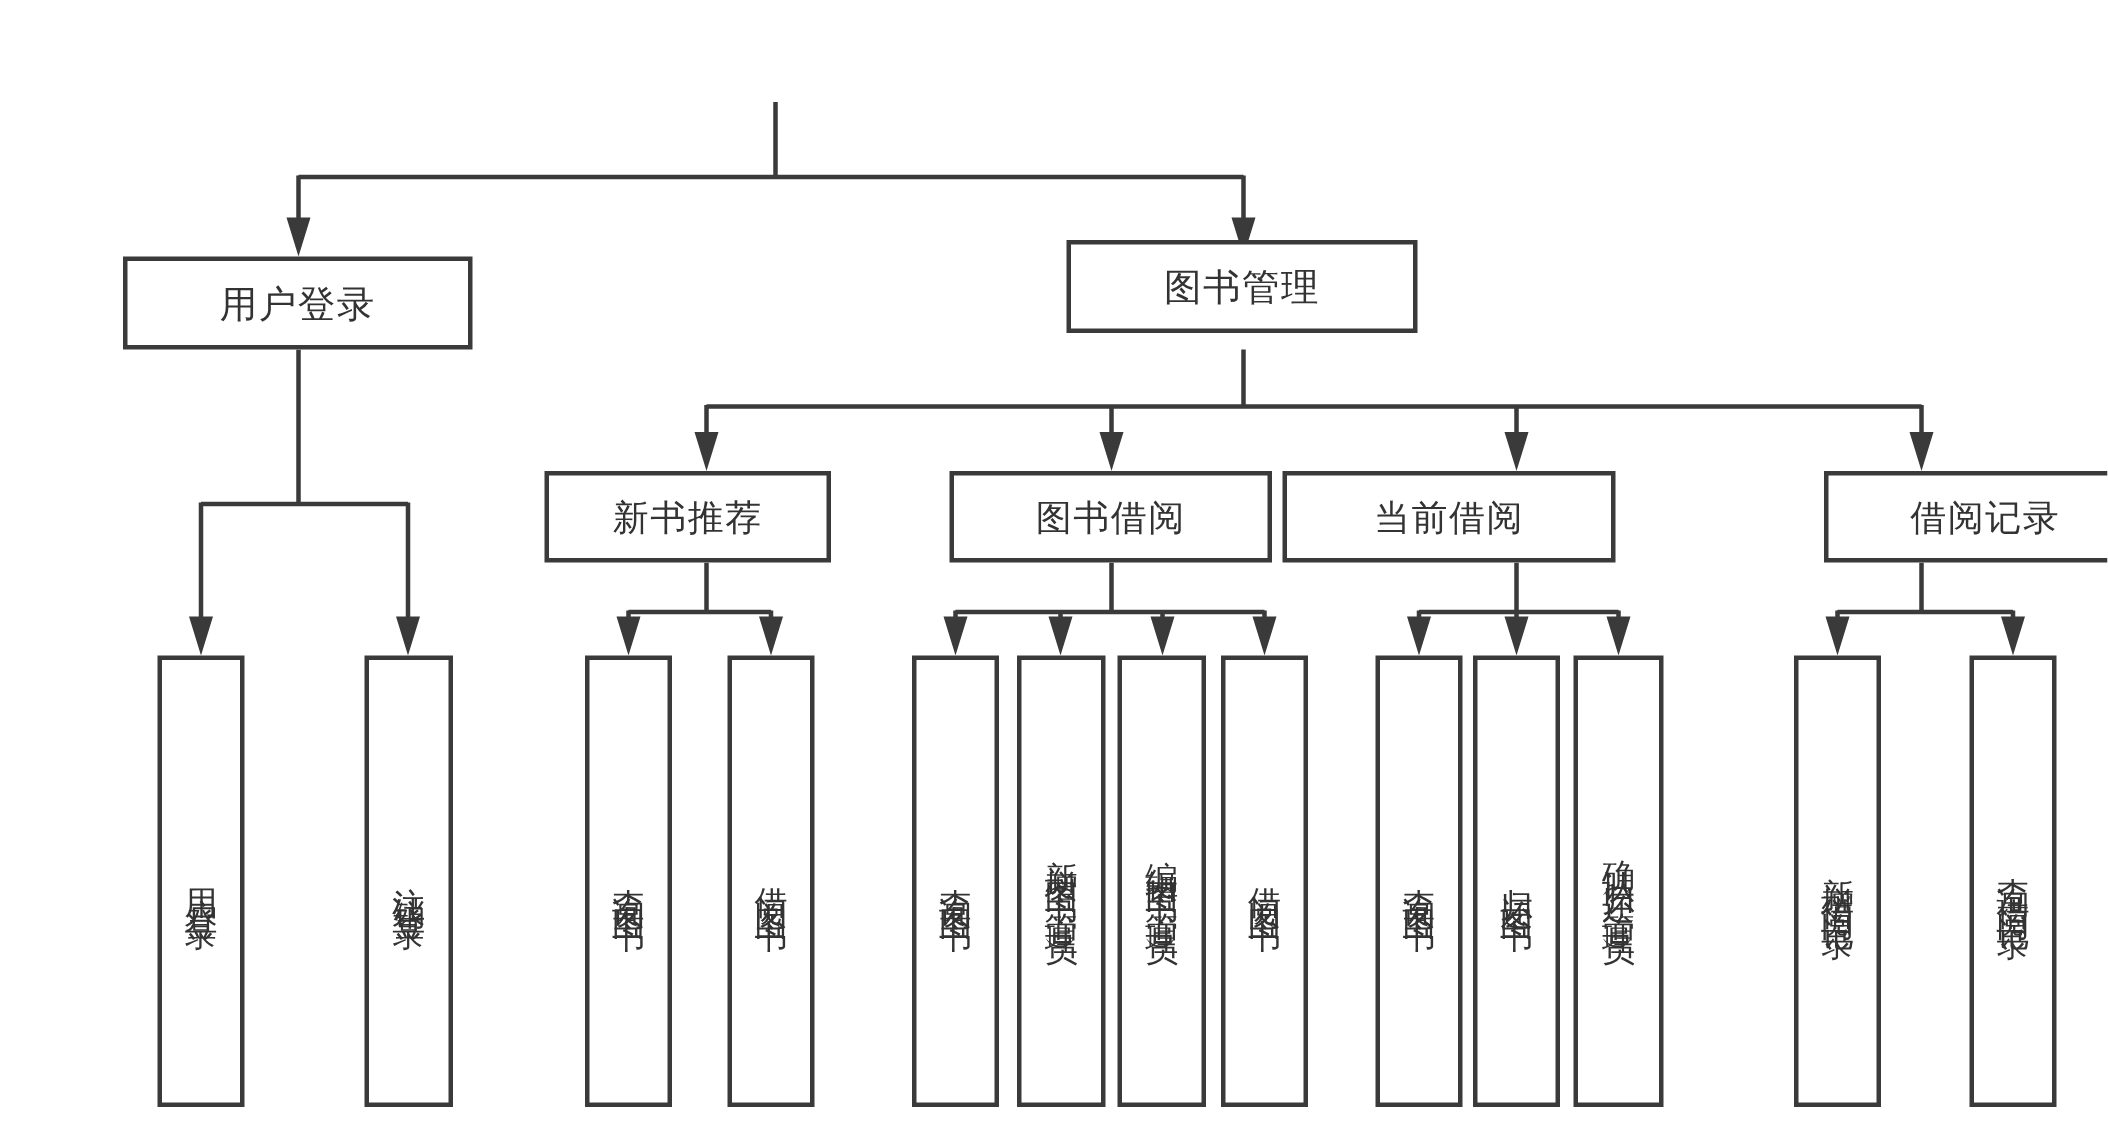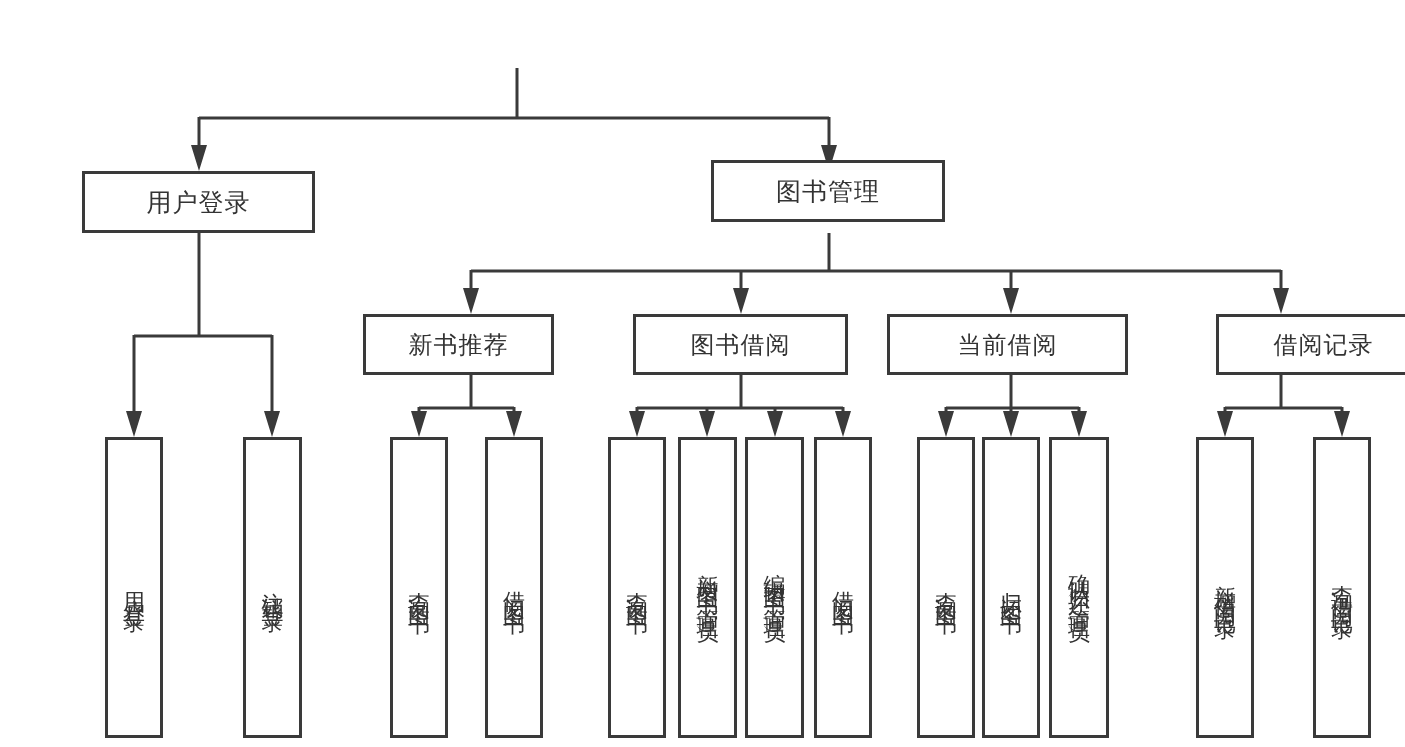"当前借阅" div.hbox { left: 887px -> 855px; width: 241px -> 222px }
